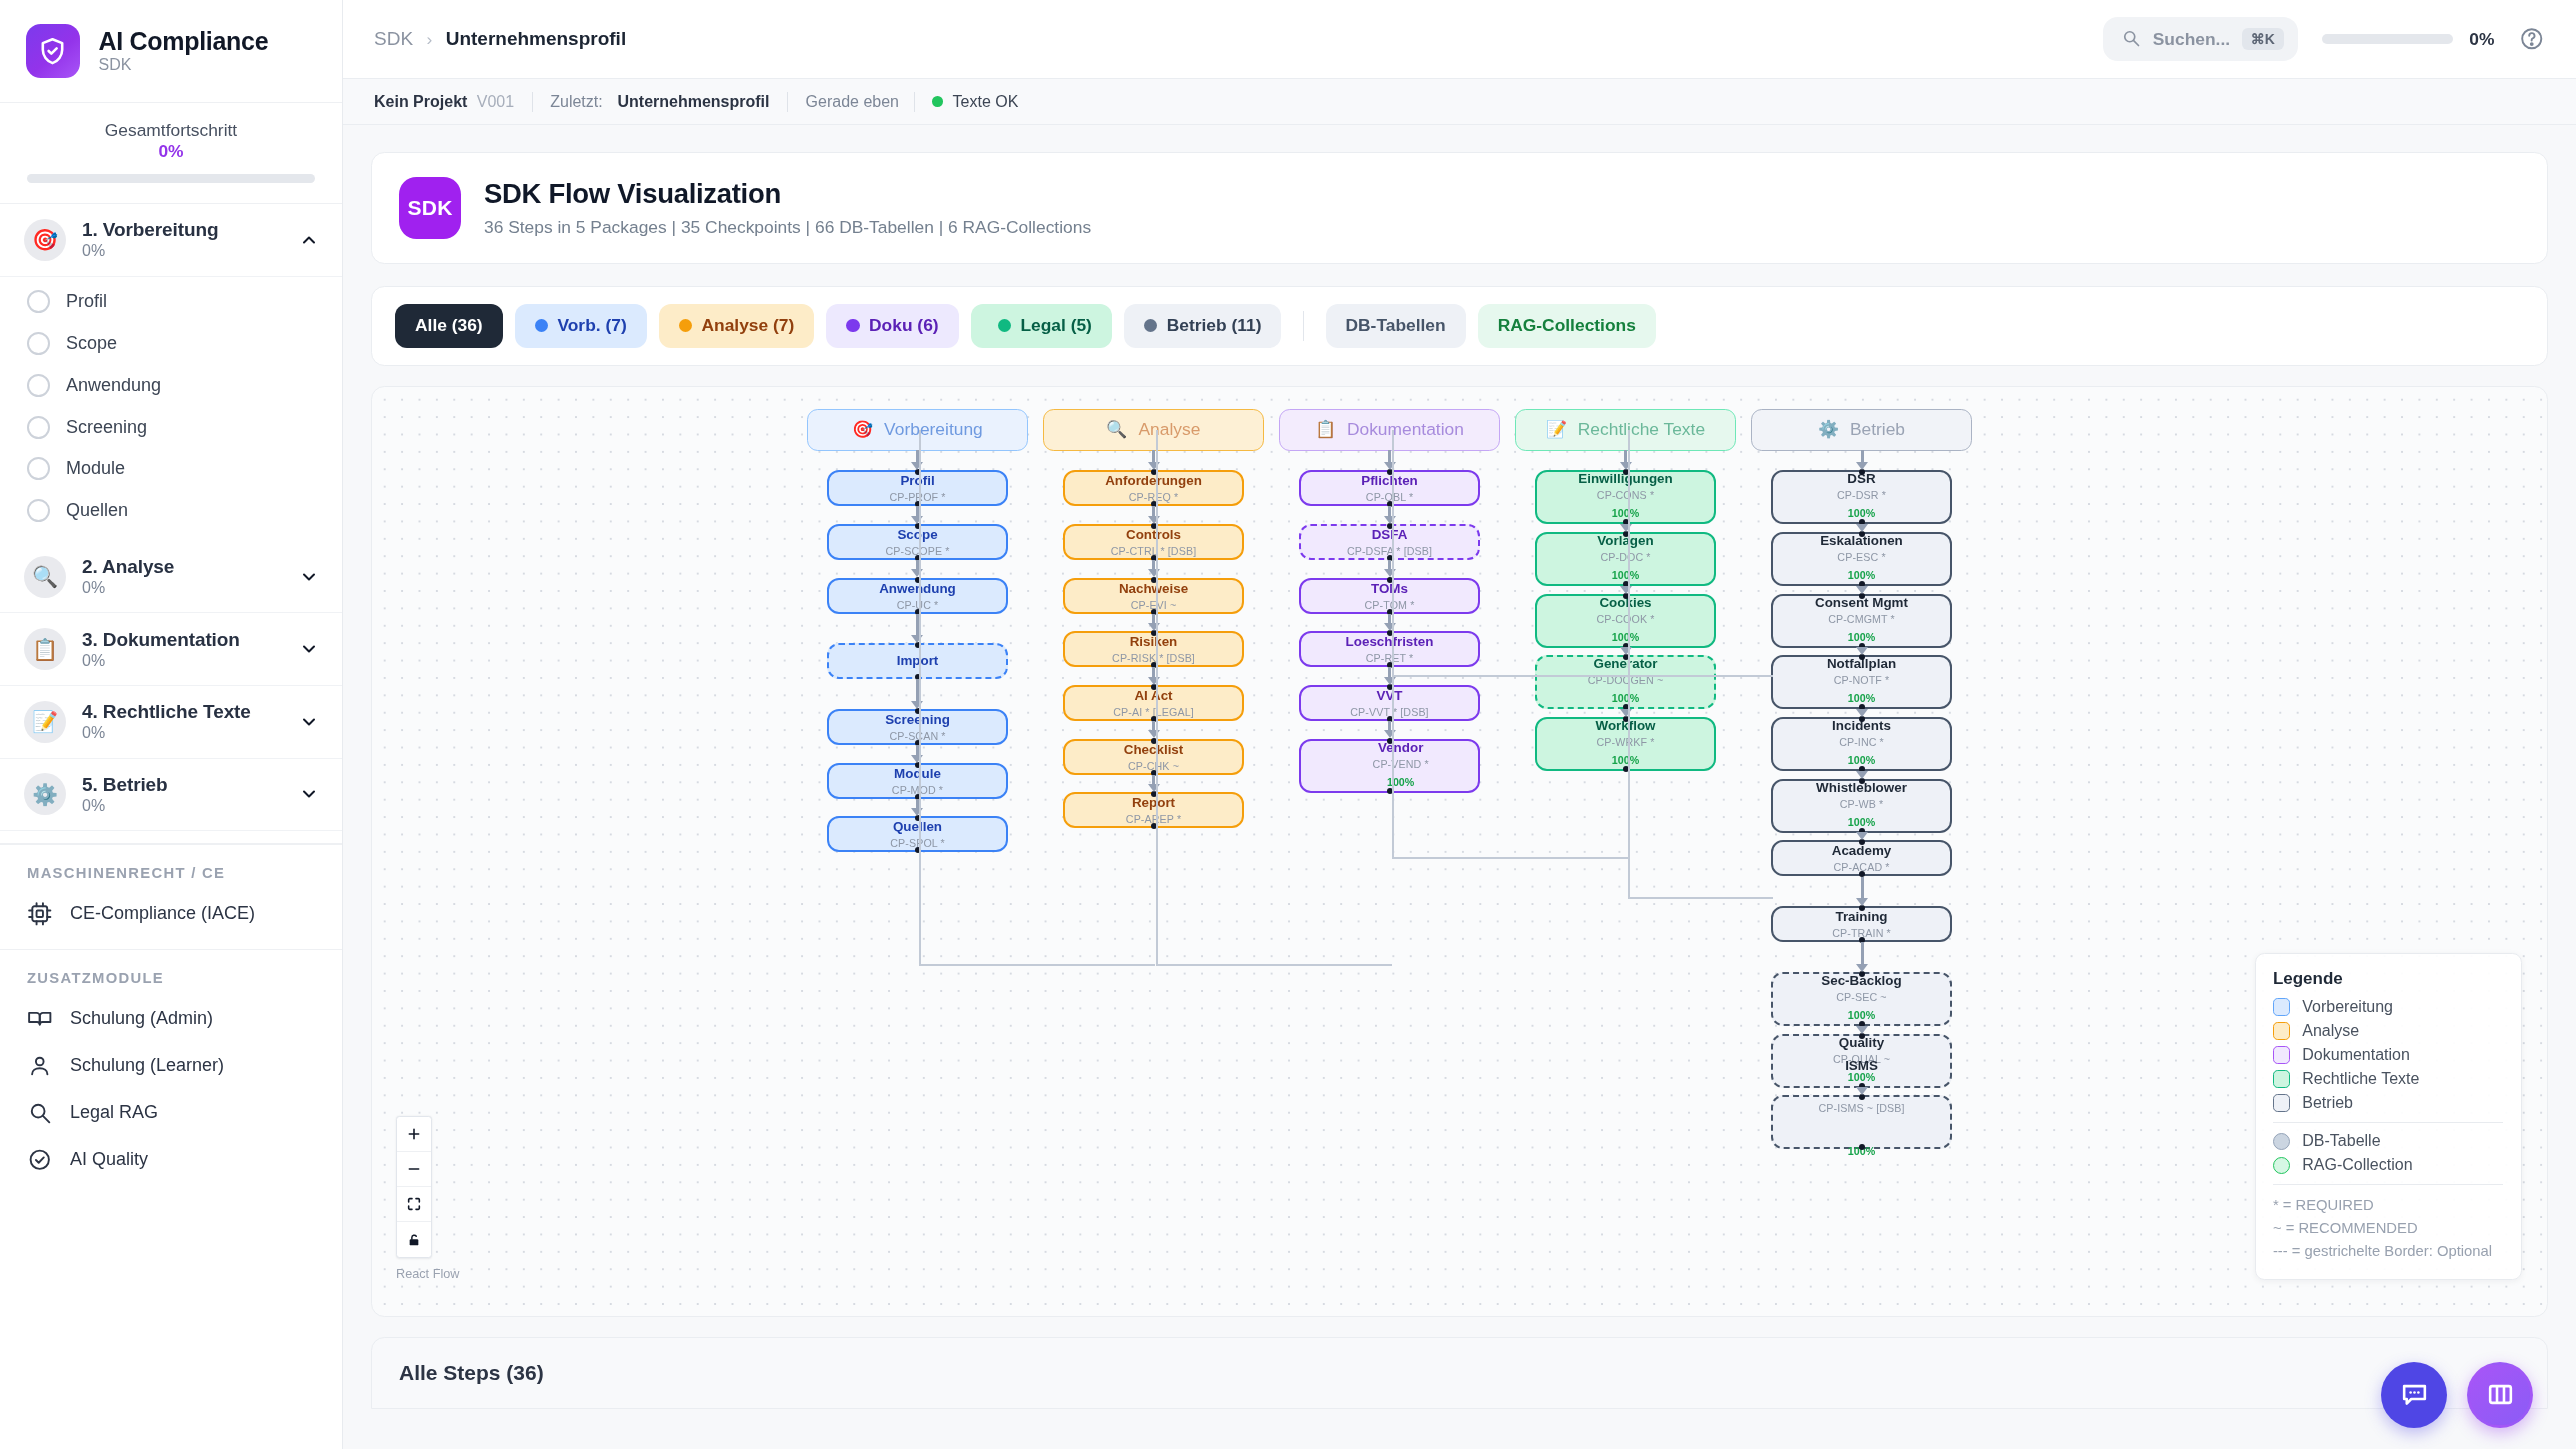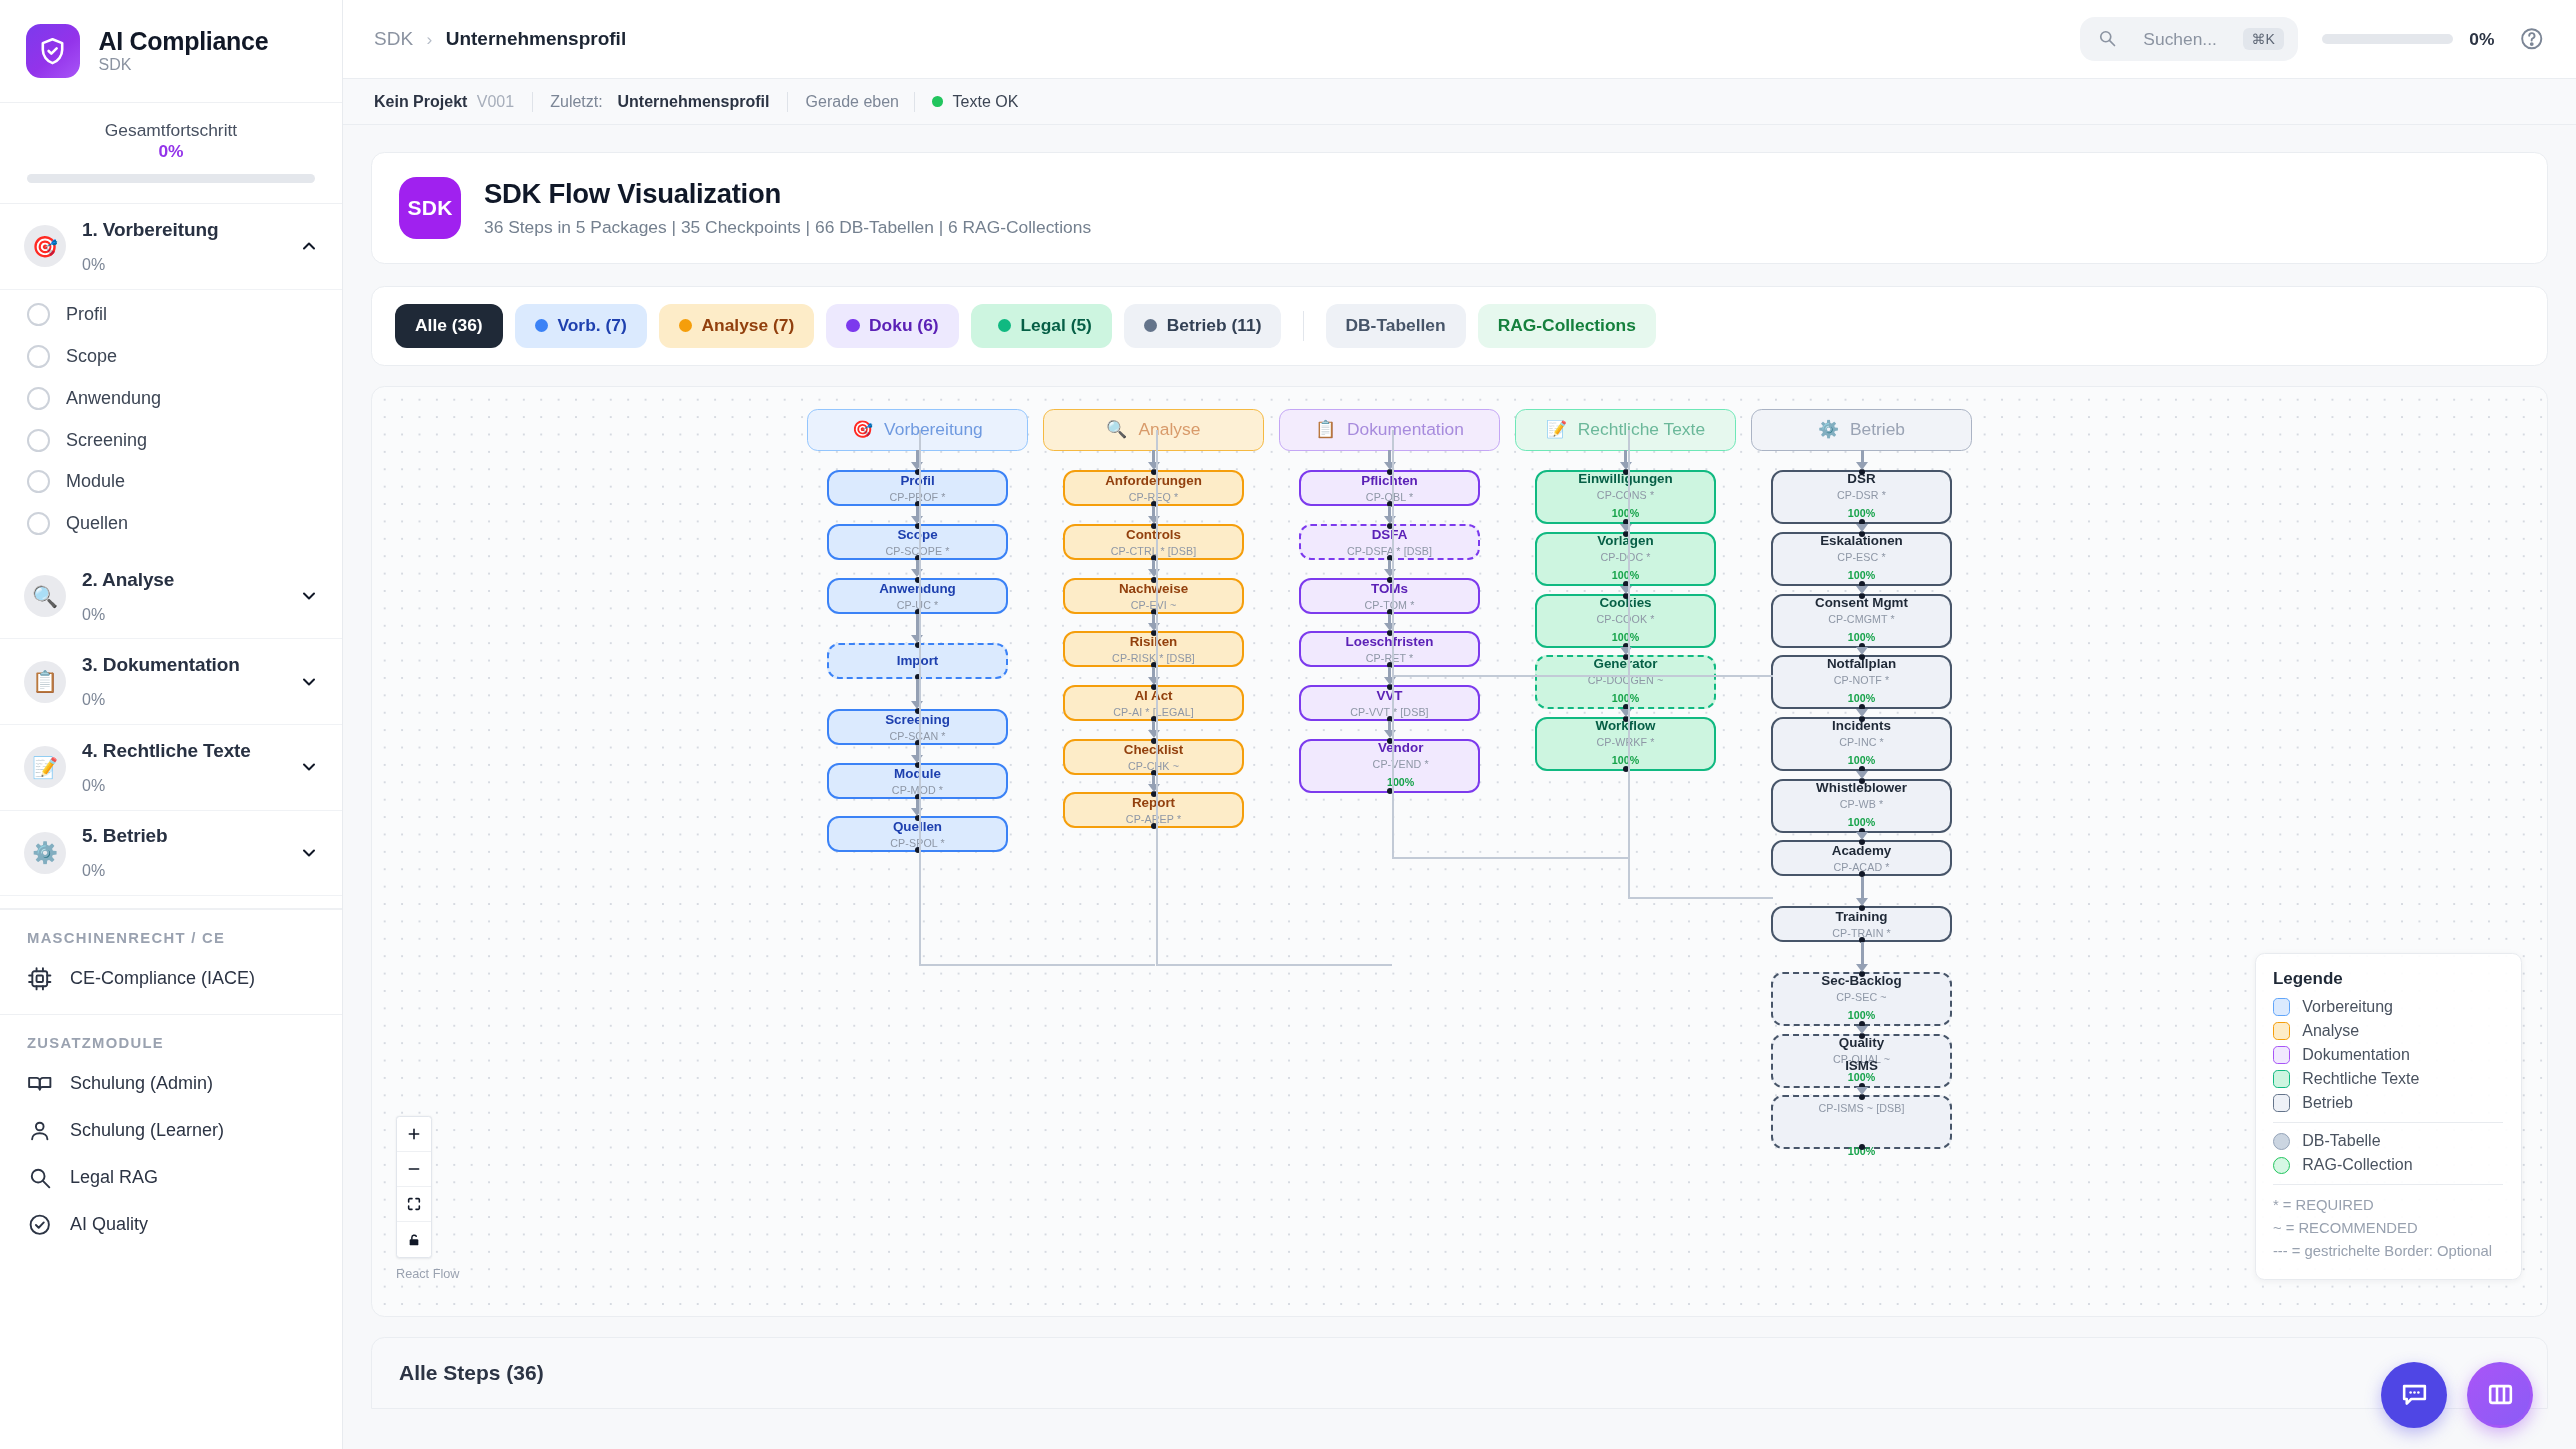"Suchen..." .search-box { font-weight: none -> bold; gap: 26px -> 12px }
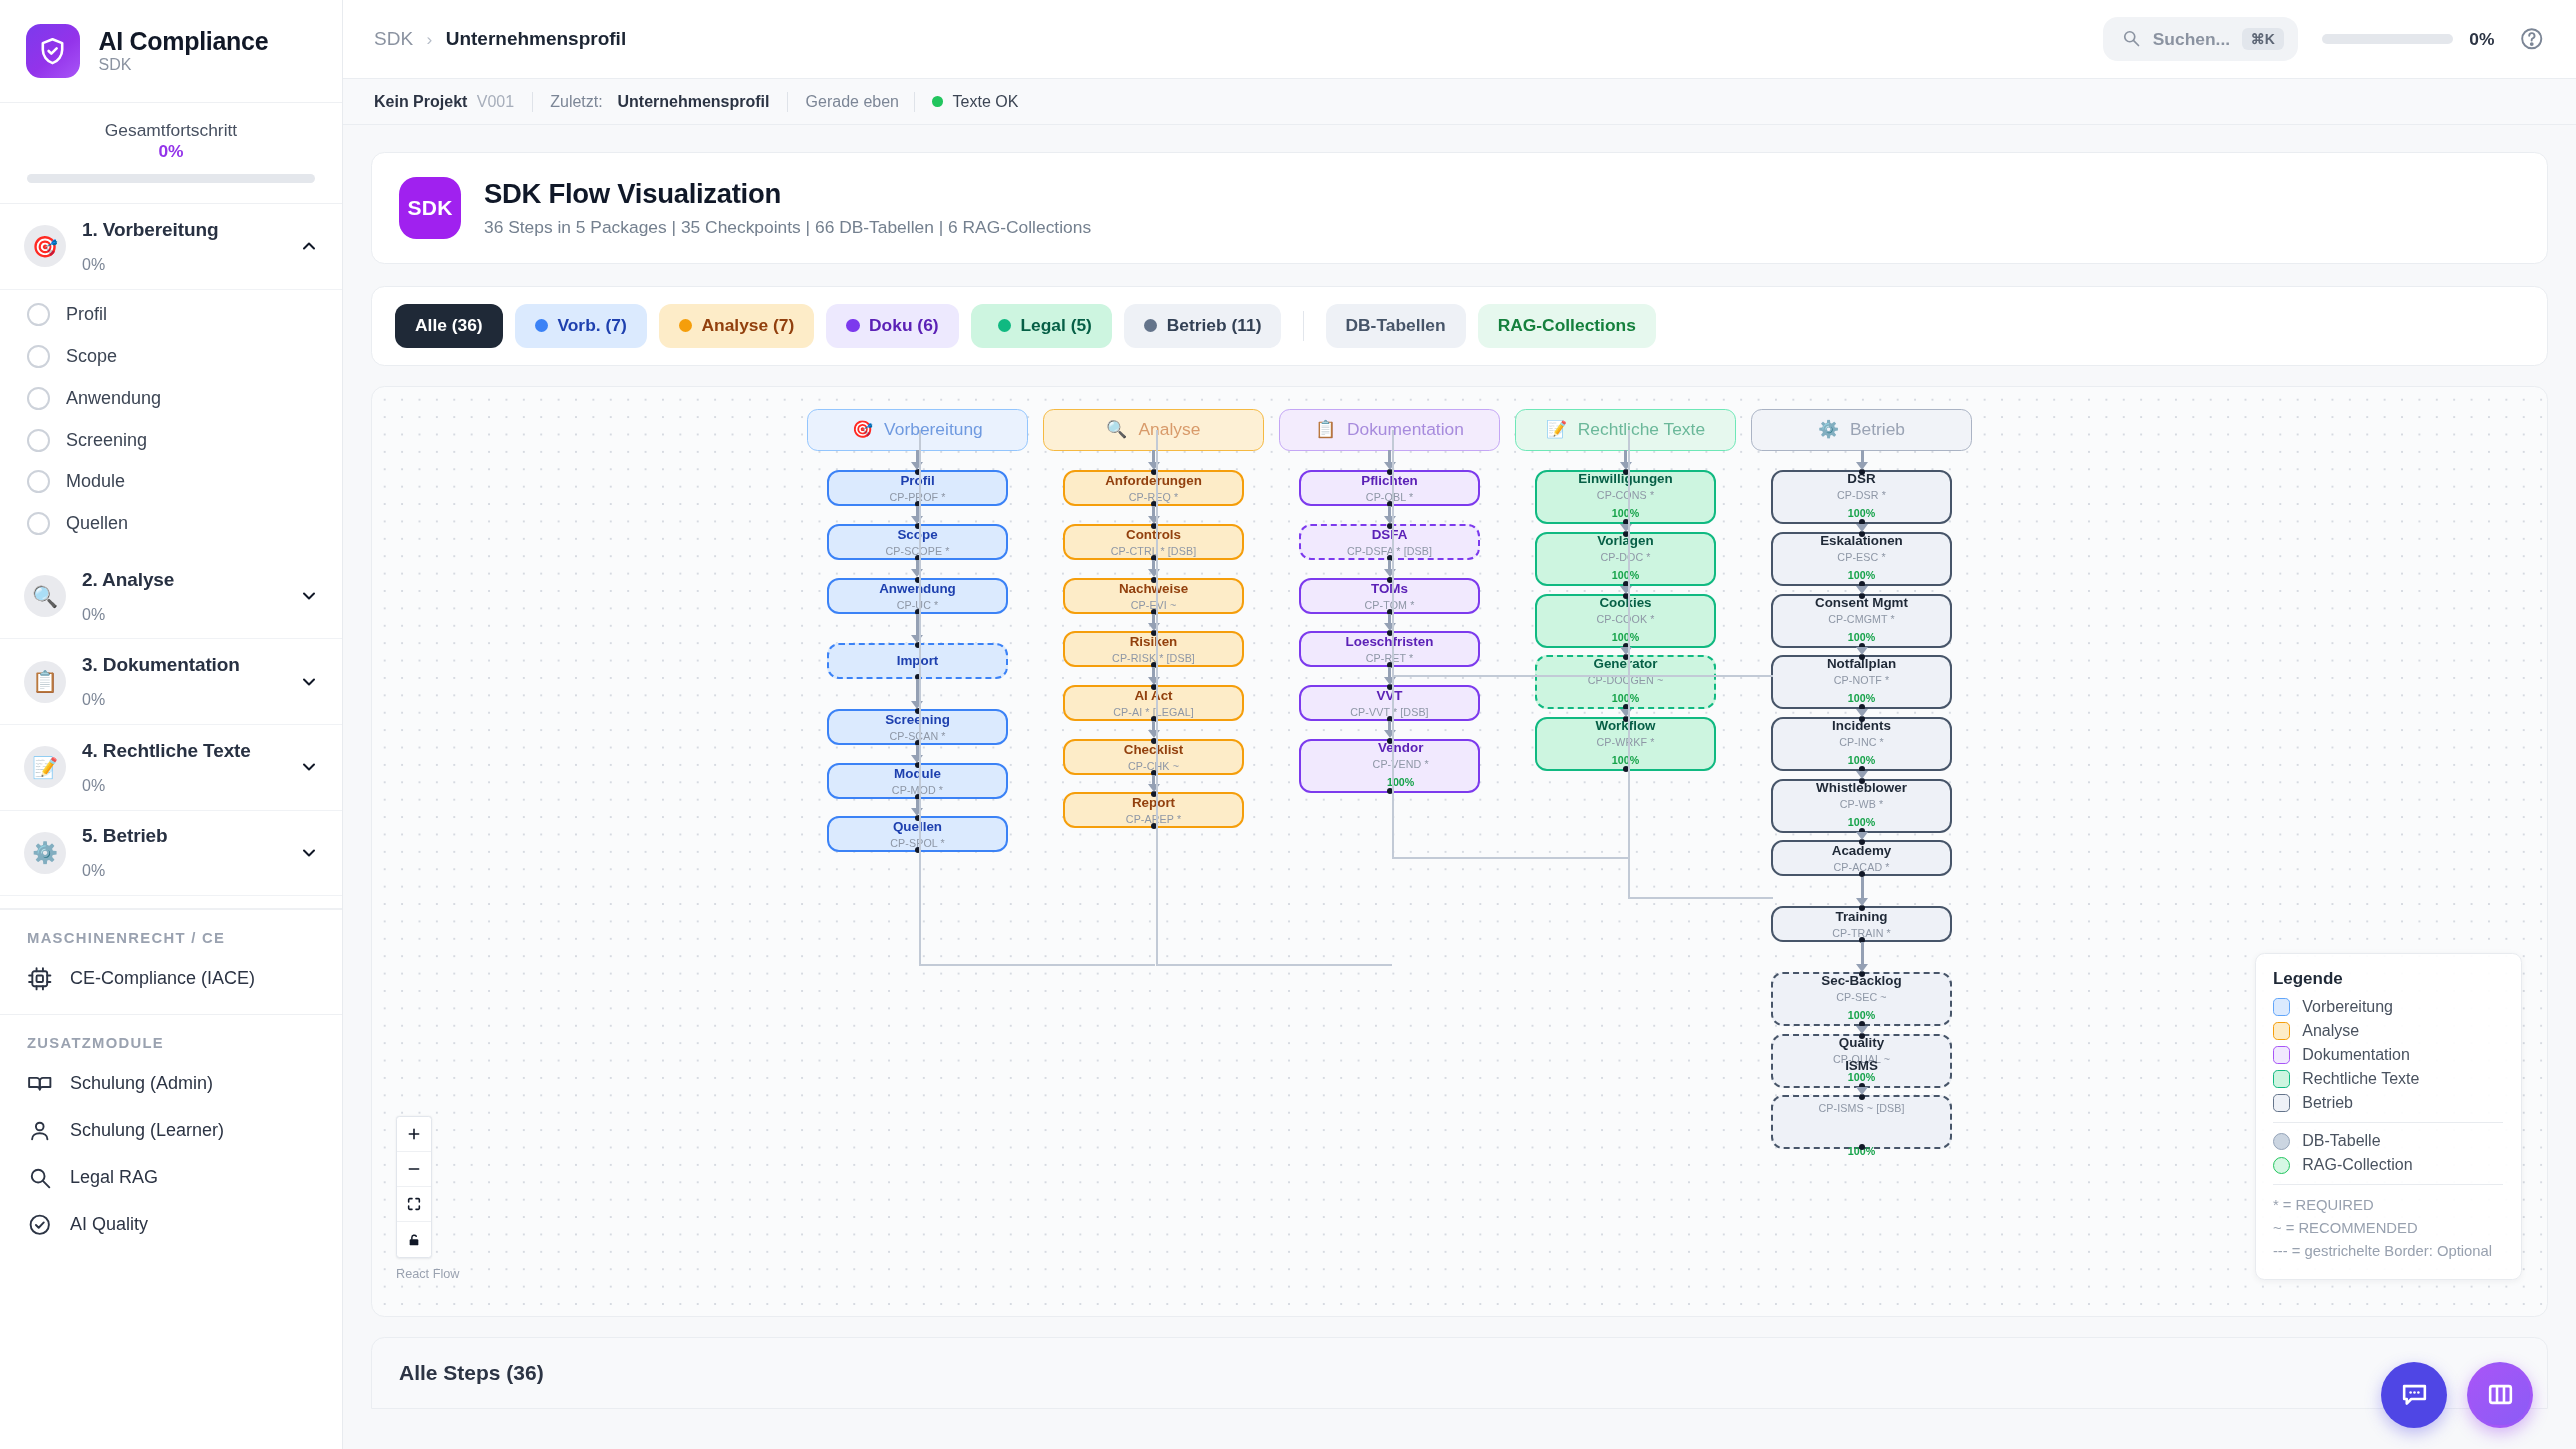"1. Vorbereitung" .sb-phase-txt { gap: 15px -> 1px }
